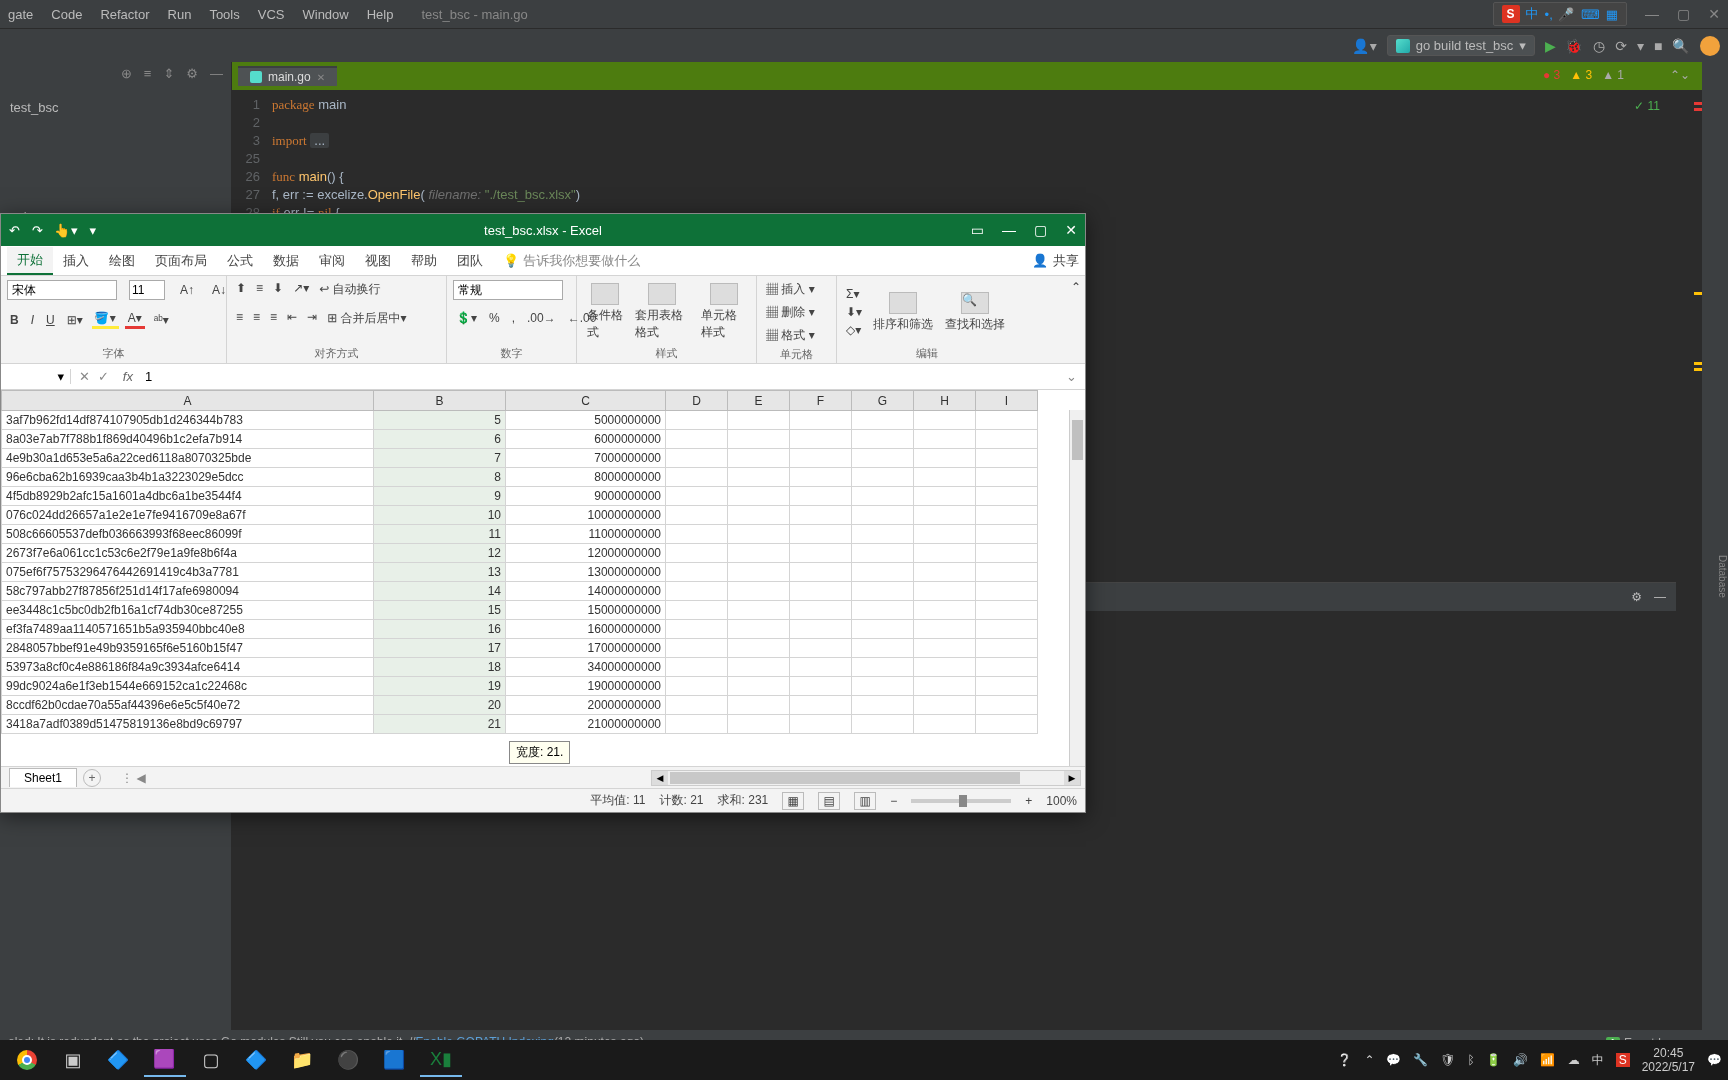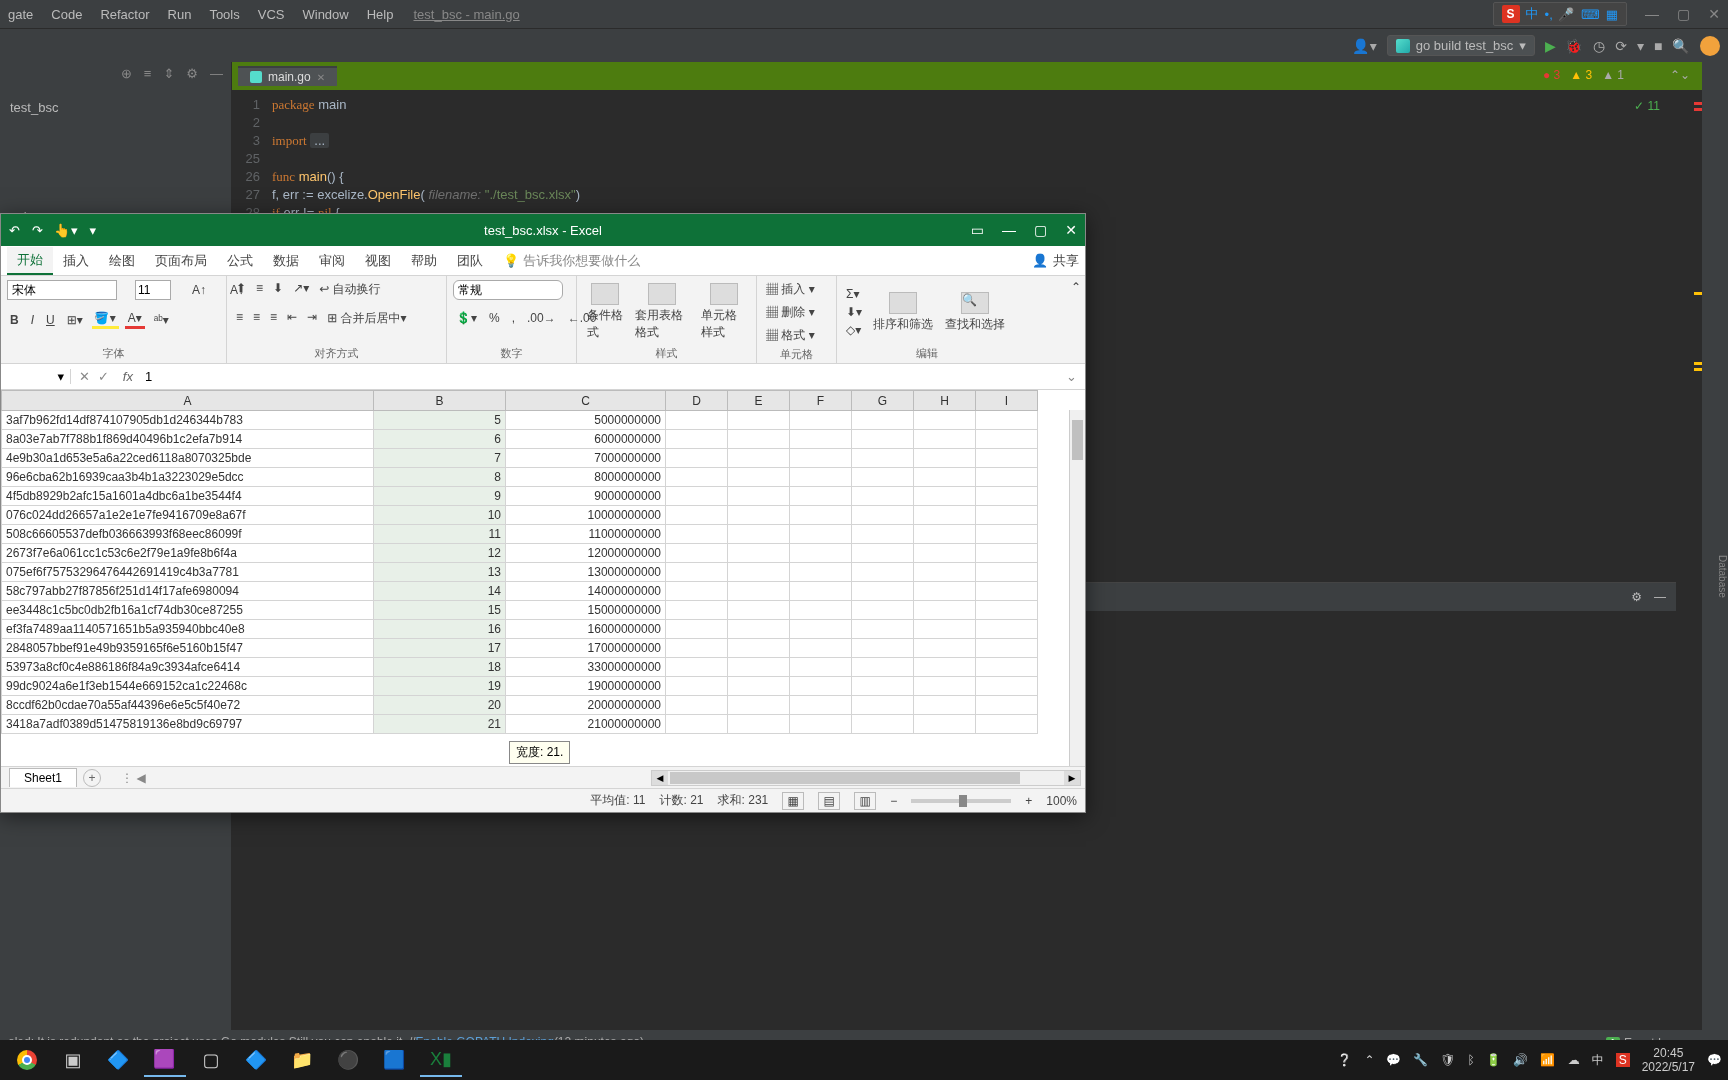"test_bsc - main.go" .ide-title { margin-left: 20px -> 28px; text-decoration: underline -> none }
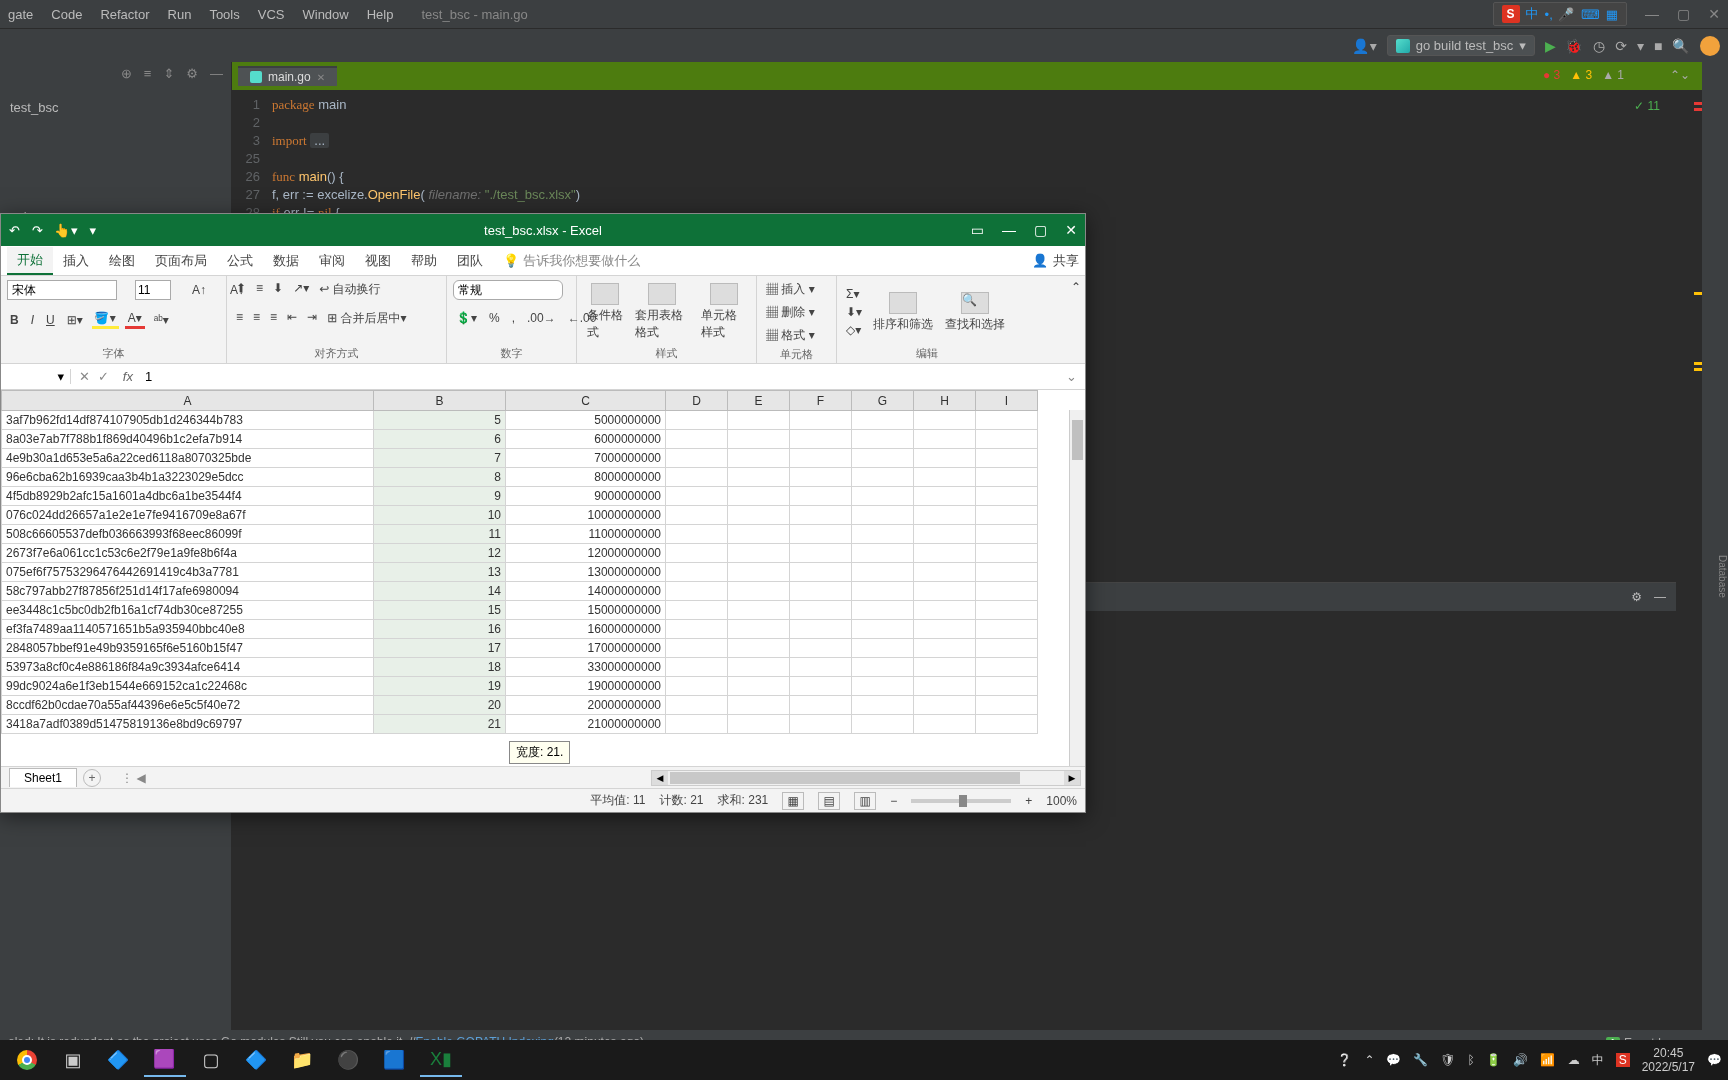"宋体" div { gap: 18px -> 12px }
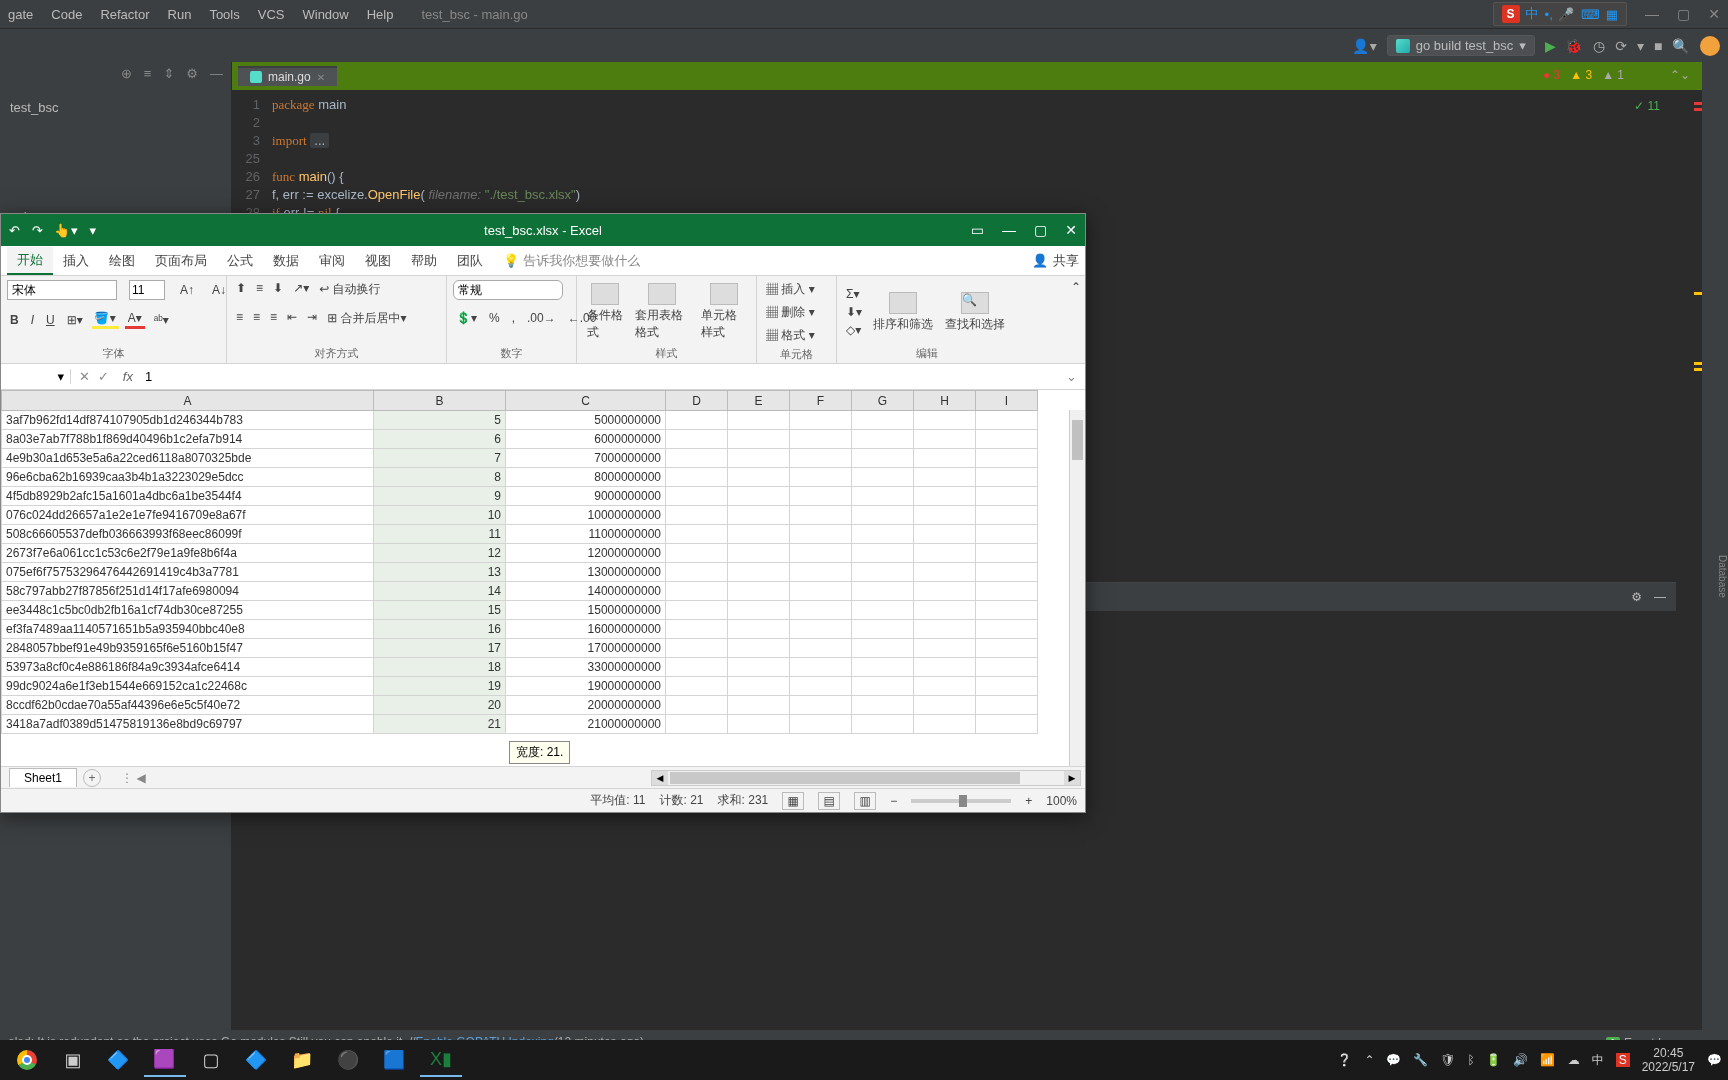"常规" input.font-select { border-radius: 6px -> none }
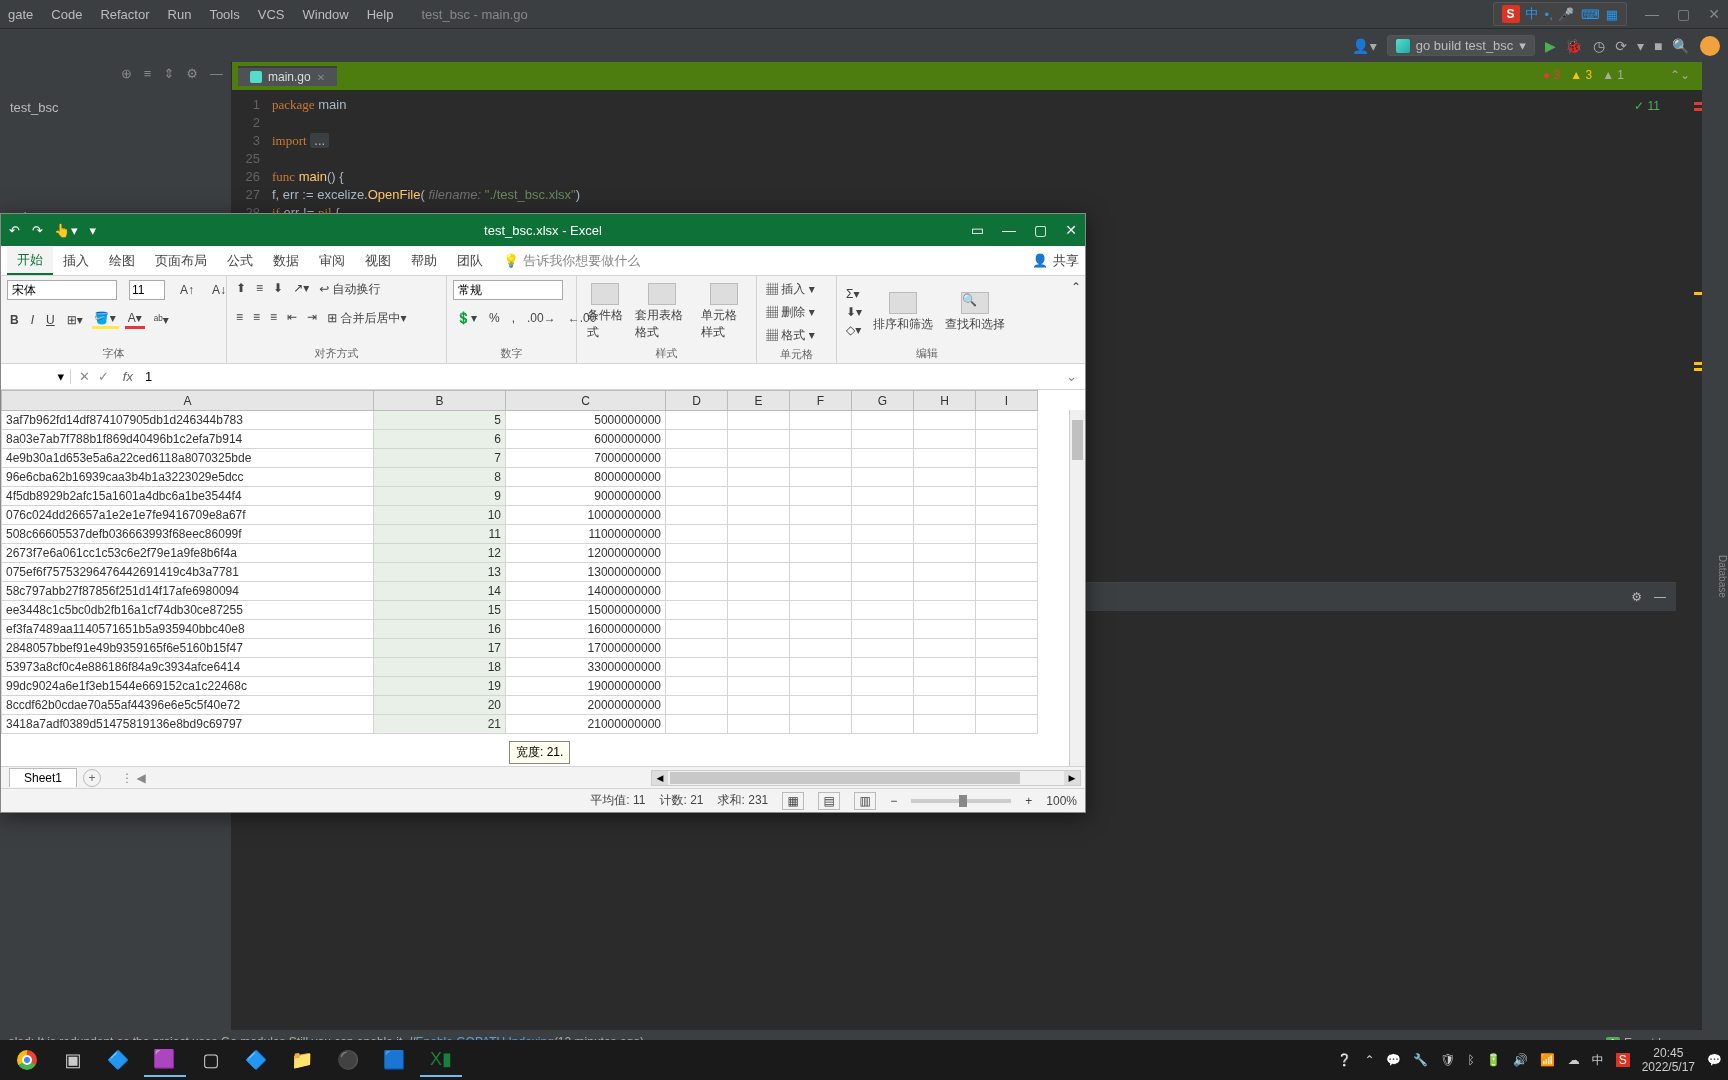"33000000000" td { text: 33000000000 -> 34000000000 }
